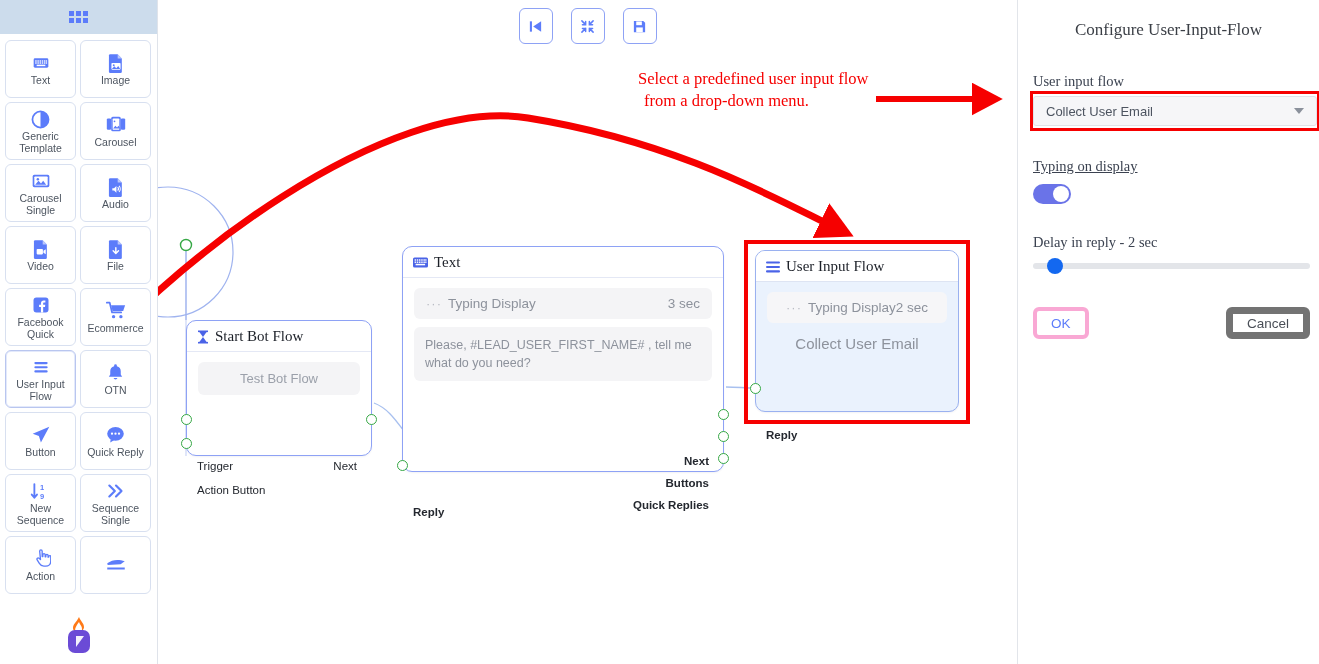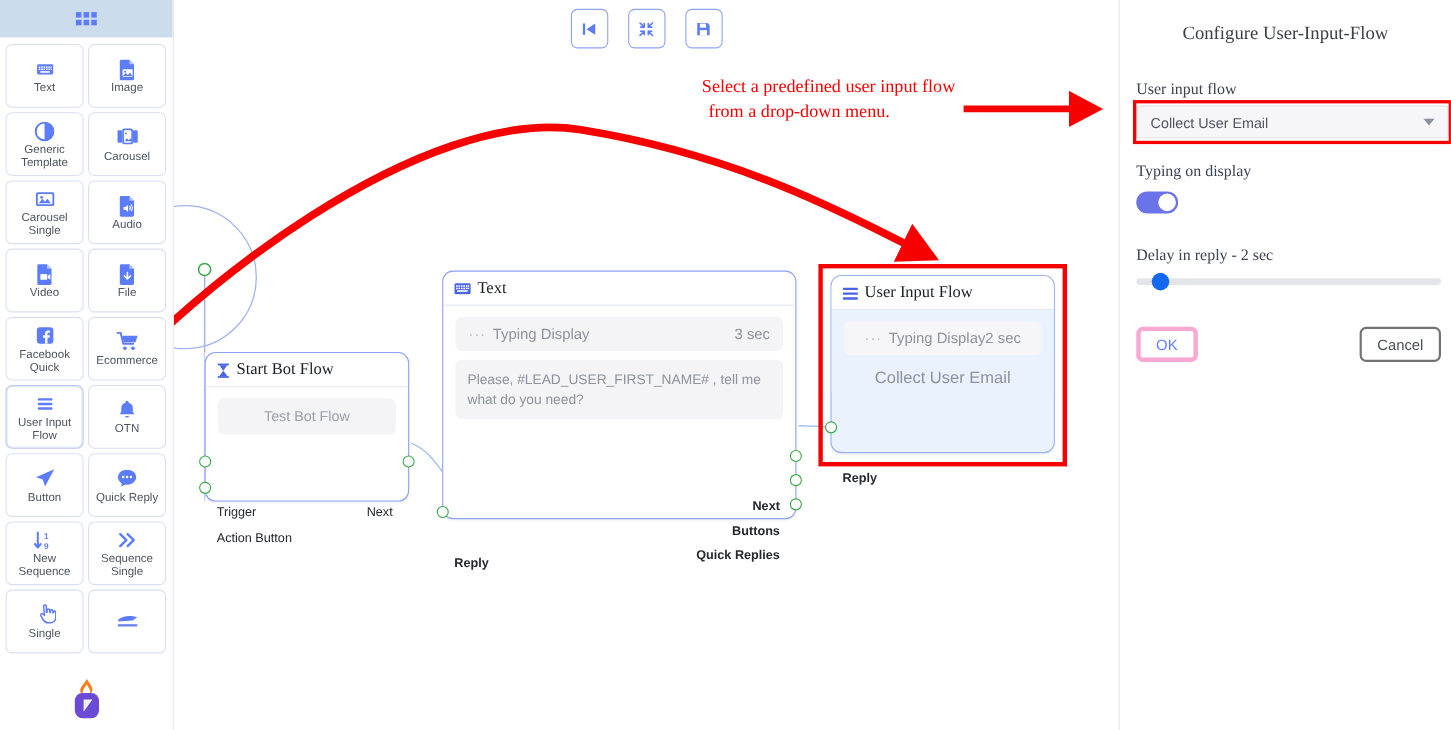"Typing on display" div.fld-label { margin-top: 22px -> 32px; text-decoration: none -> underline }
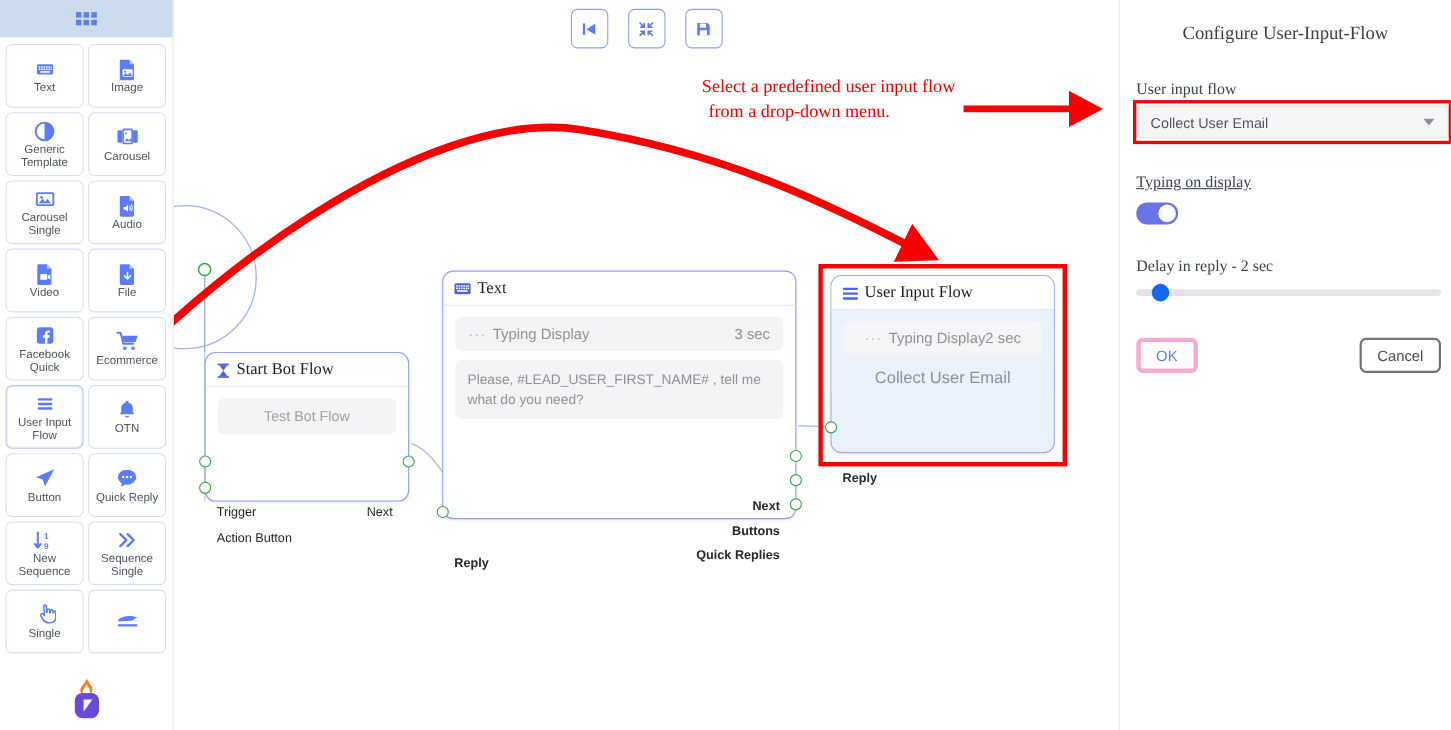"Cancel" #cancel-btn { border: 2px solid #737373 -> 7px solid #737373 }
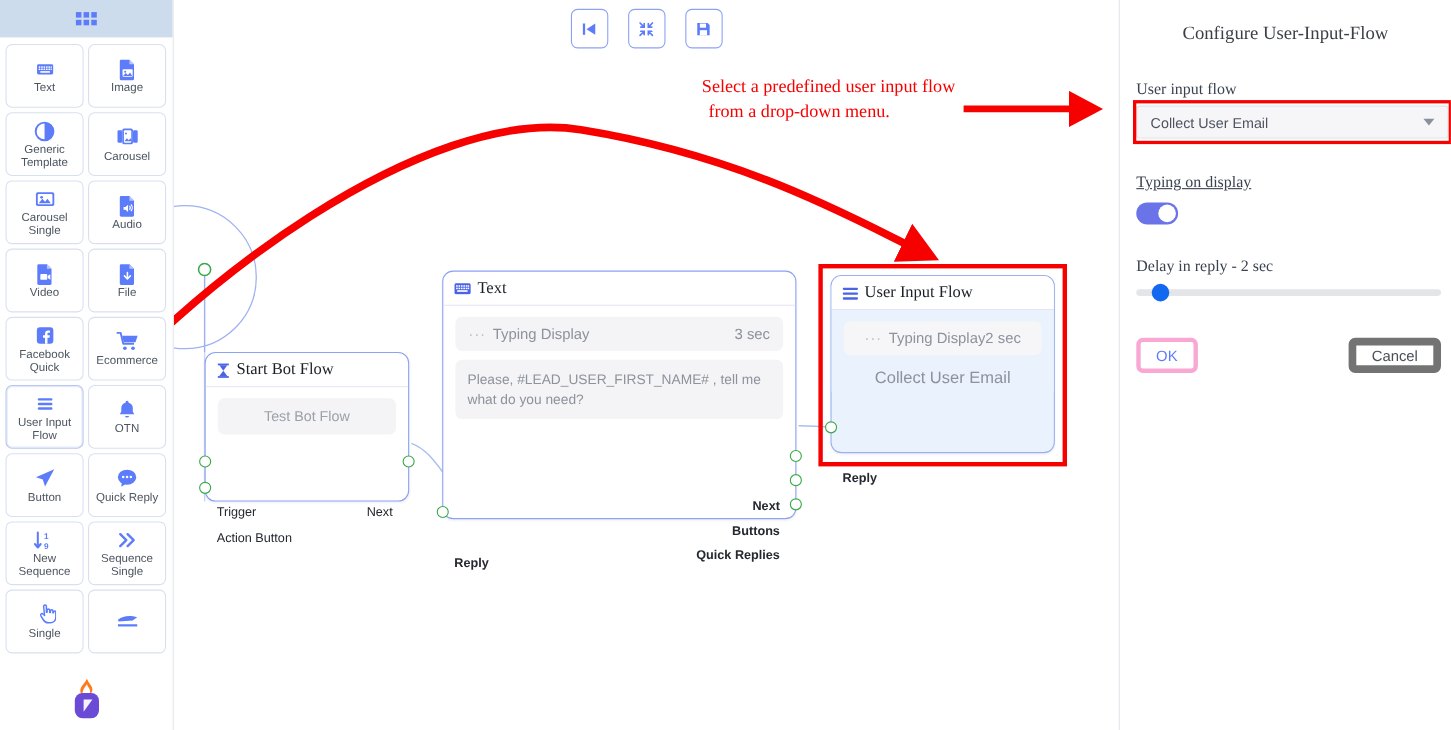"Single" div.pal-label { text: Single -> Action }
